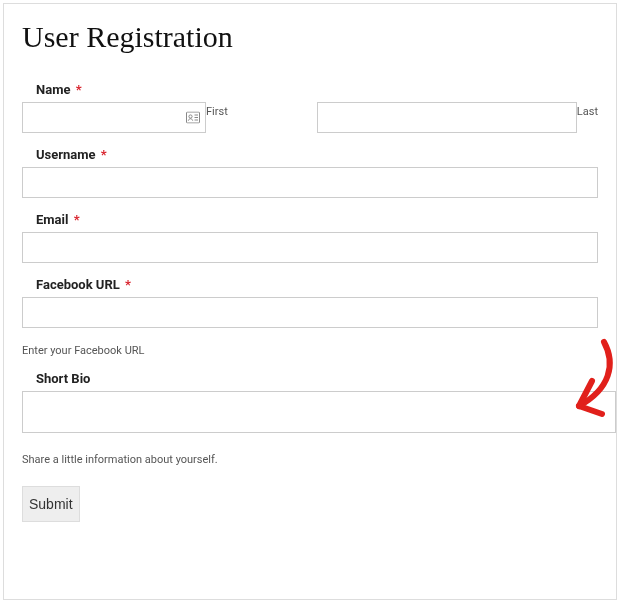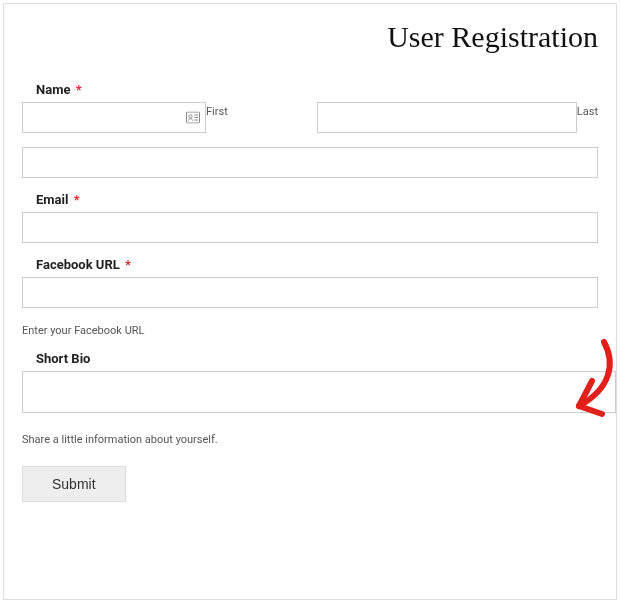"User Registration" .page-title { text-align: right -> none }
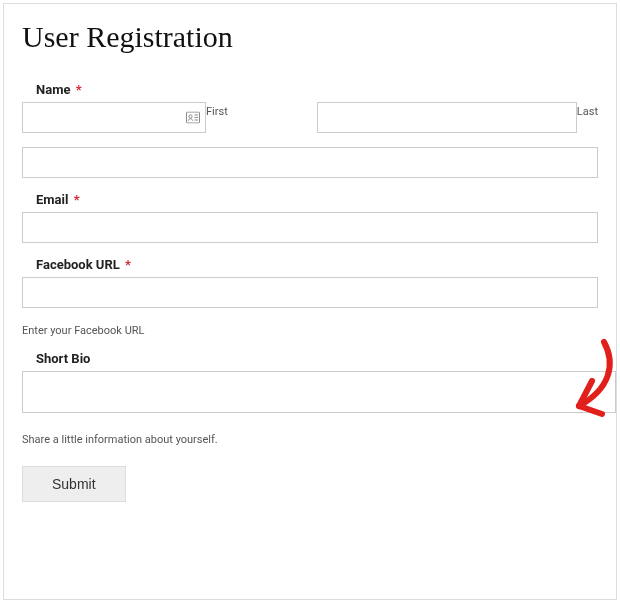"Username *" label.field-label { html: none -> <label> <span>Username</span> <span>*</span> </label> }
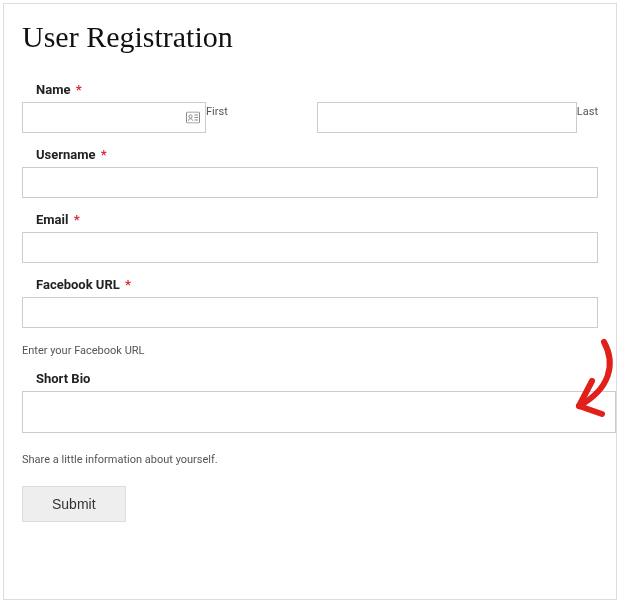"Submit" .submit-btn { padding: 9px 29px -> 9px 6px }
